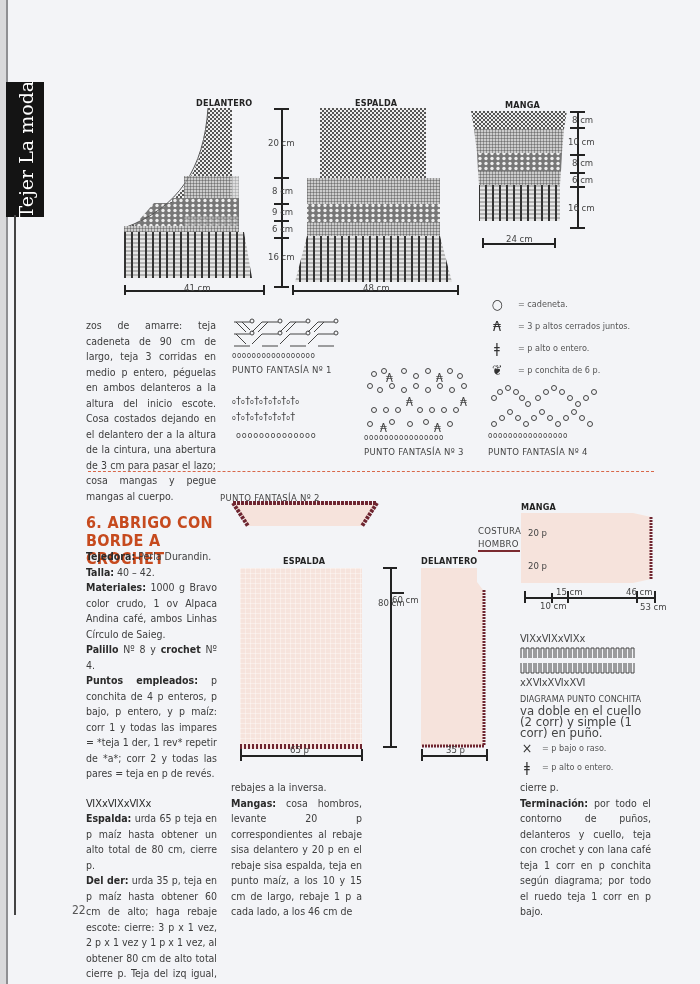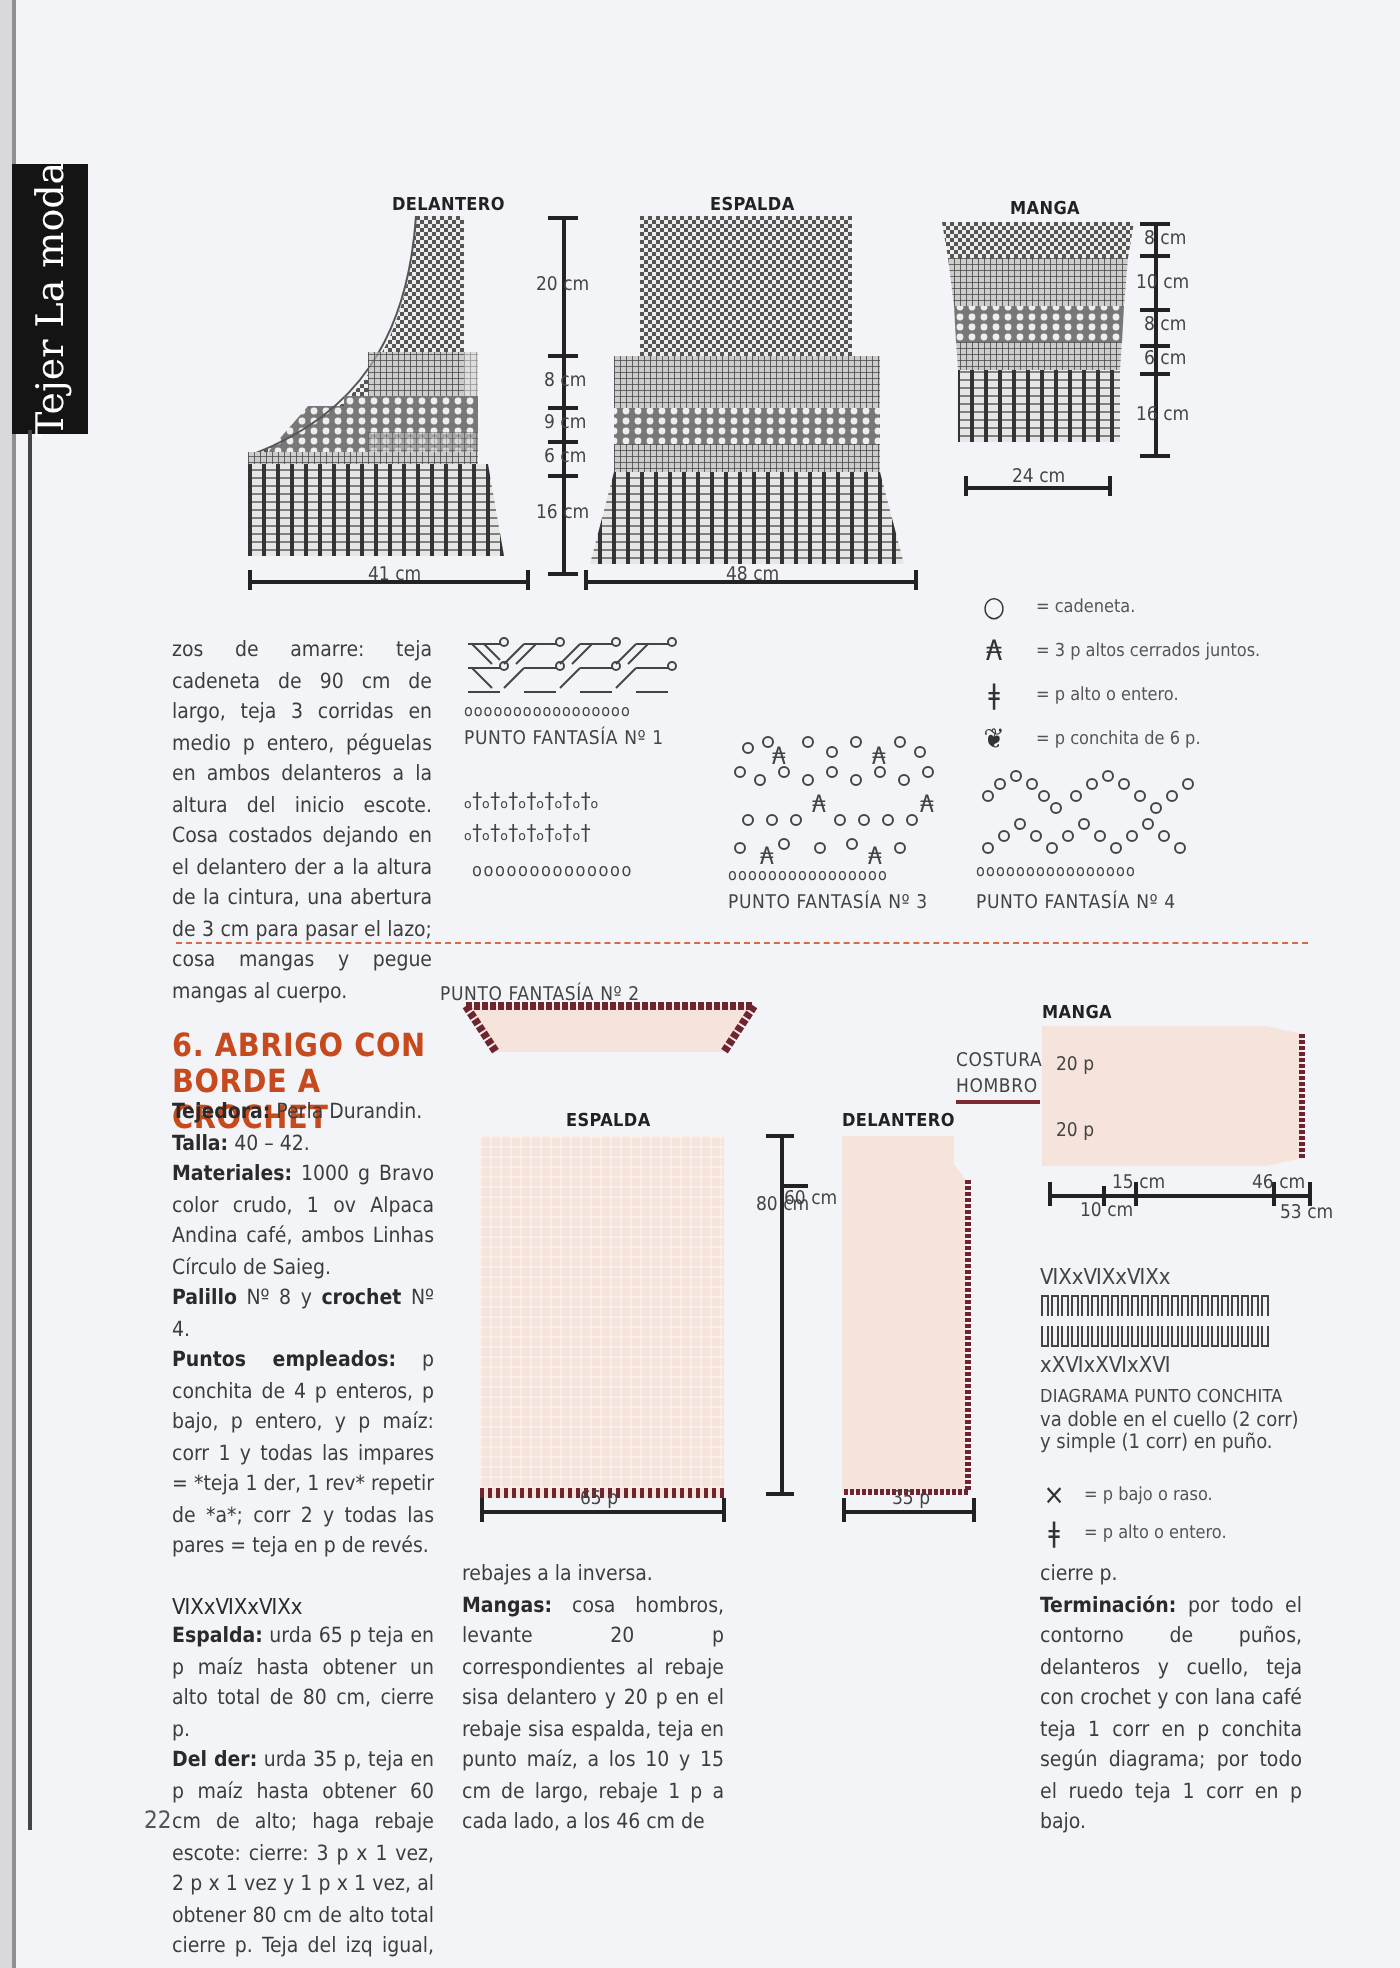"va doble en el cuello" div { font-size: 10px -> 13px }
